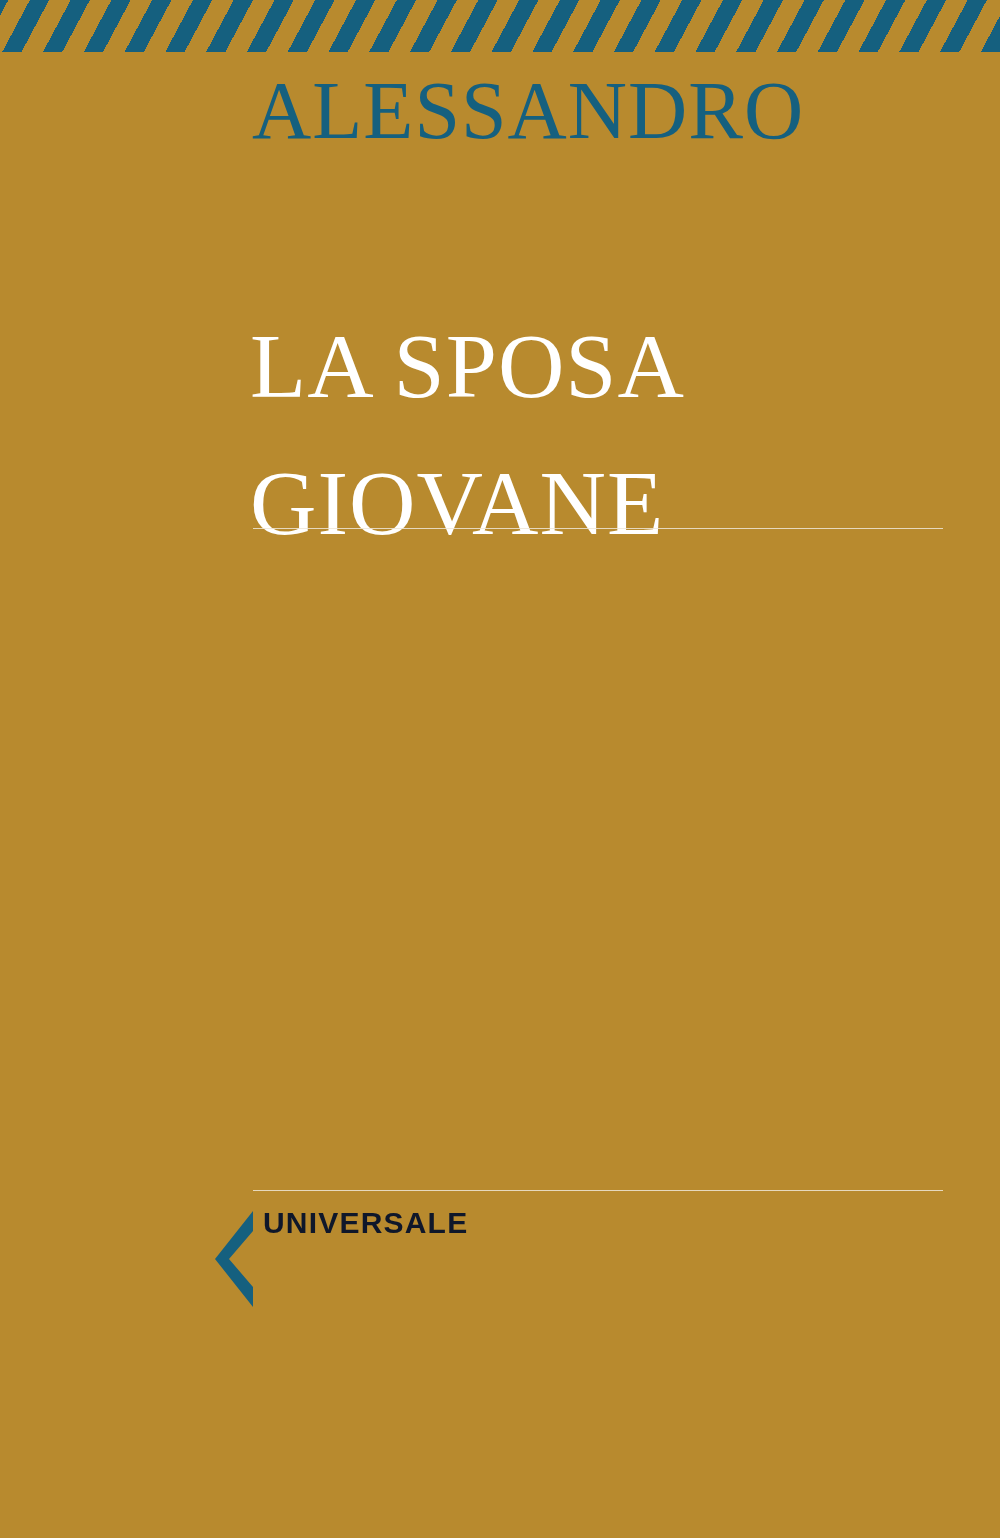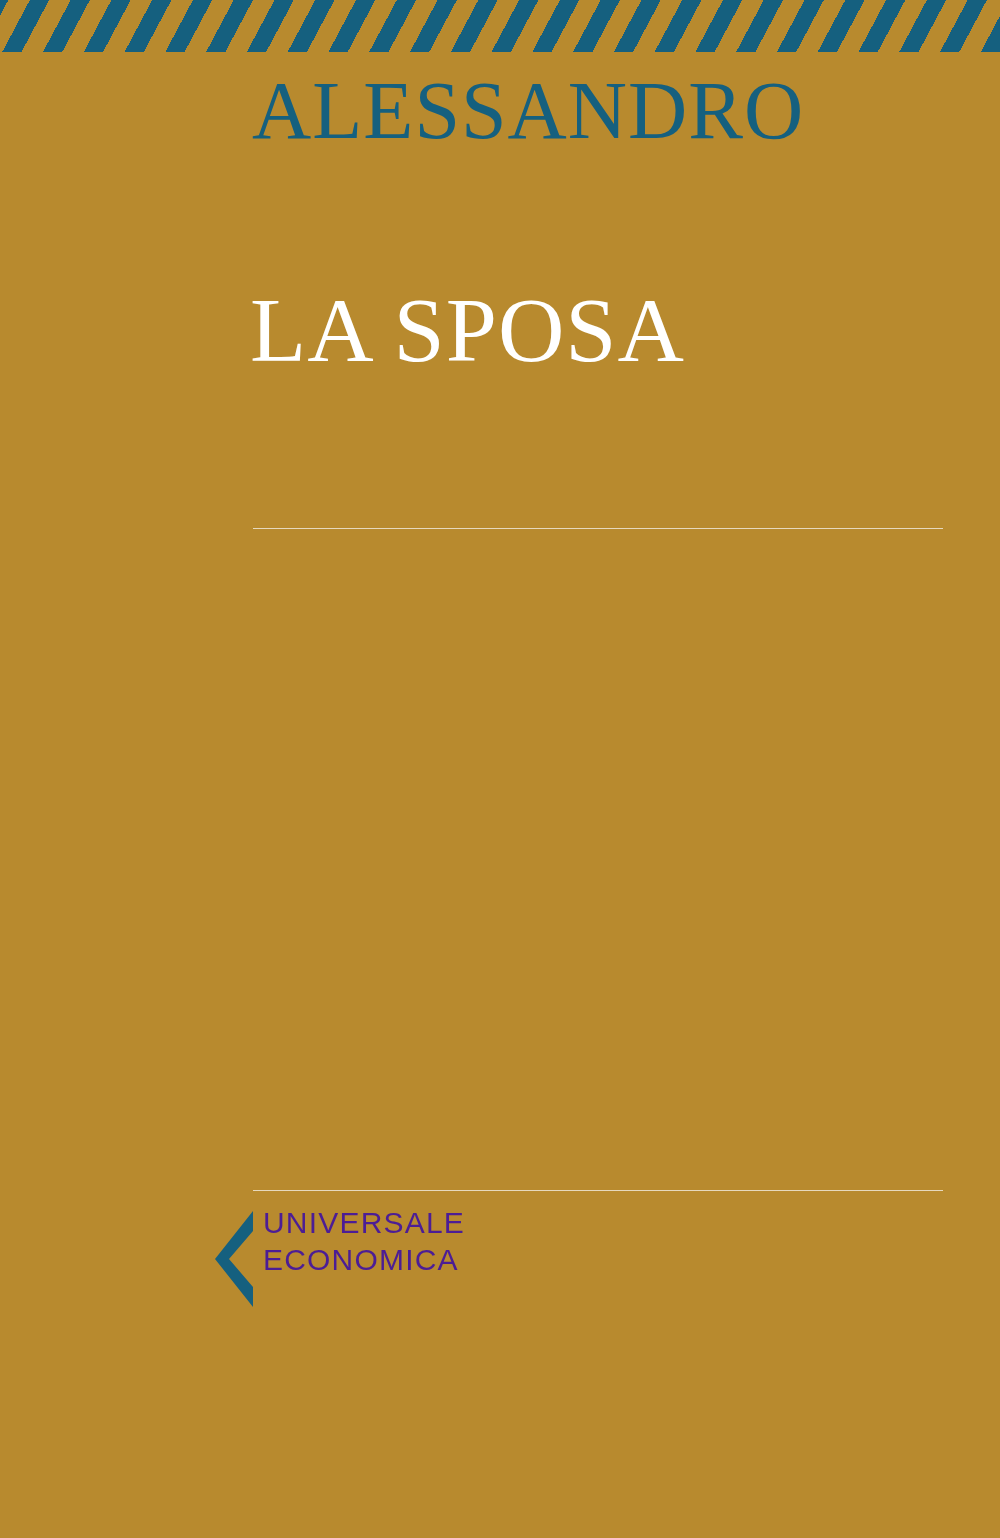"LA SPOSA" .title-line { margin-top: none -> 36px }
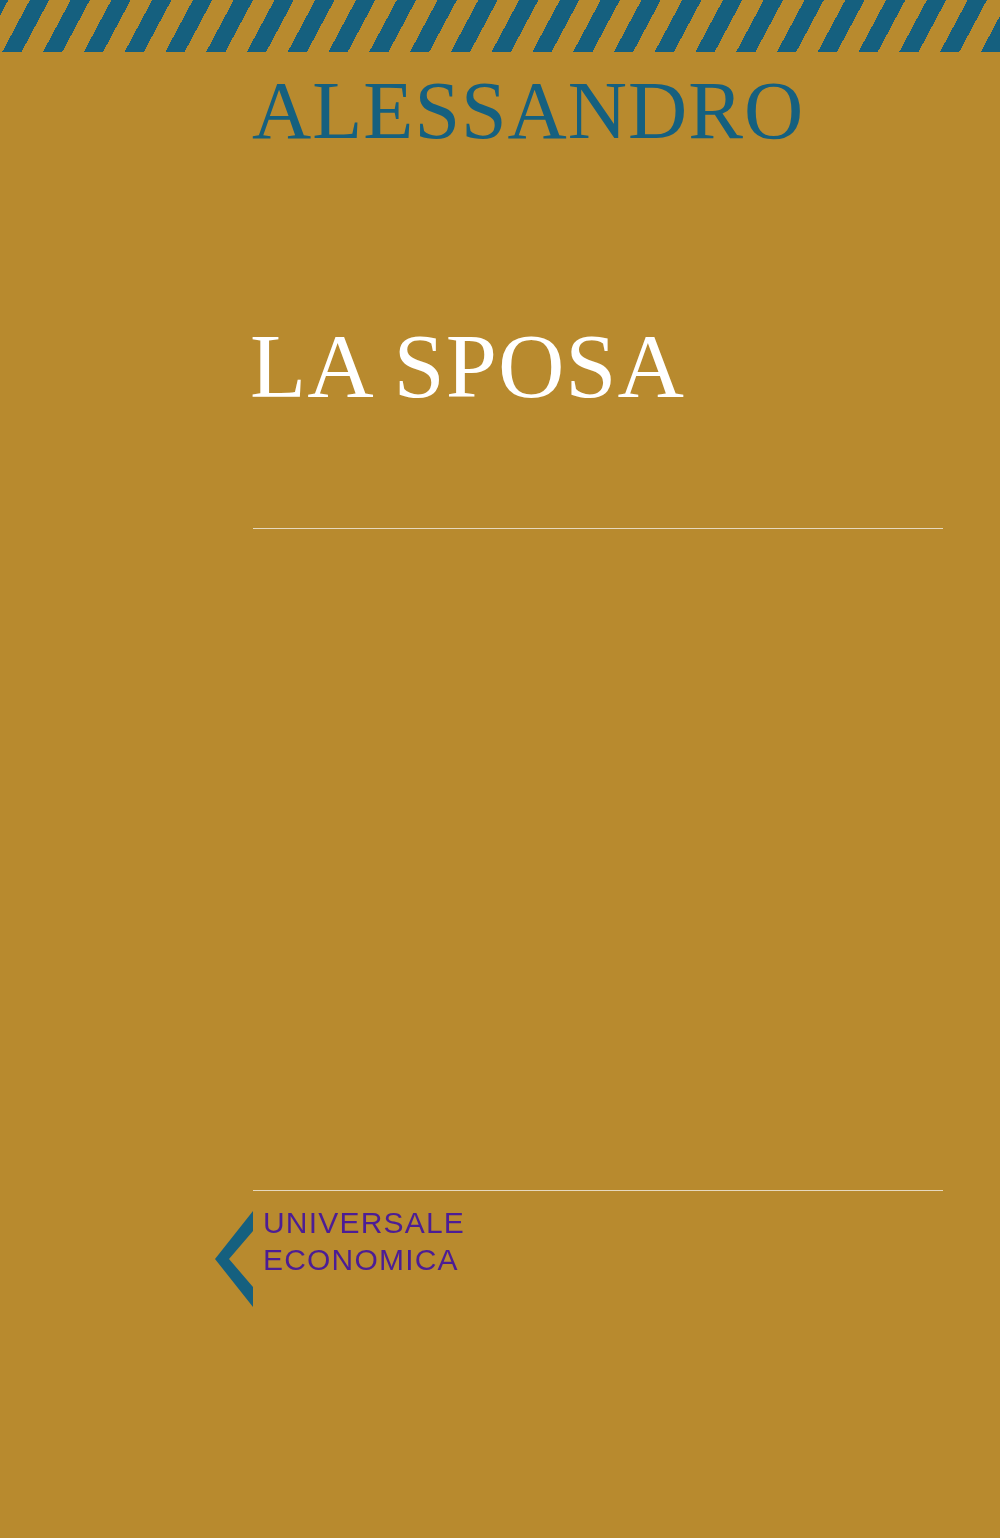"GIOVANE" span.title-line { html: none -> <span>GIOVANE</span> }
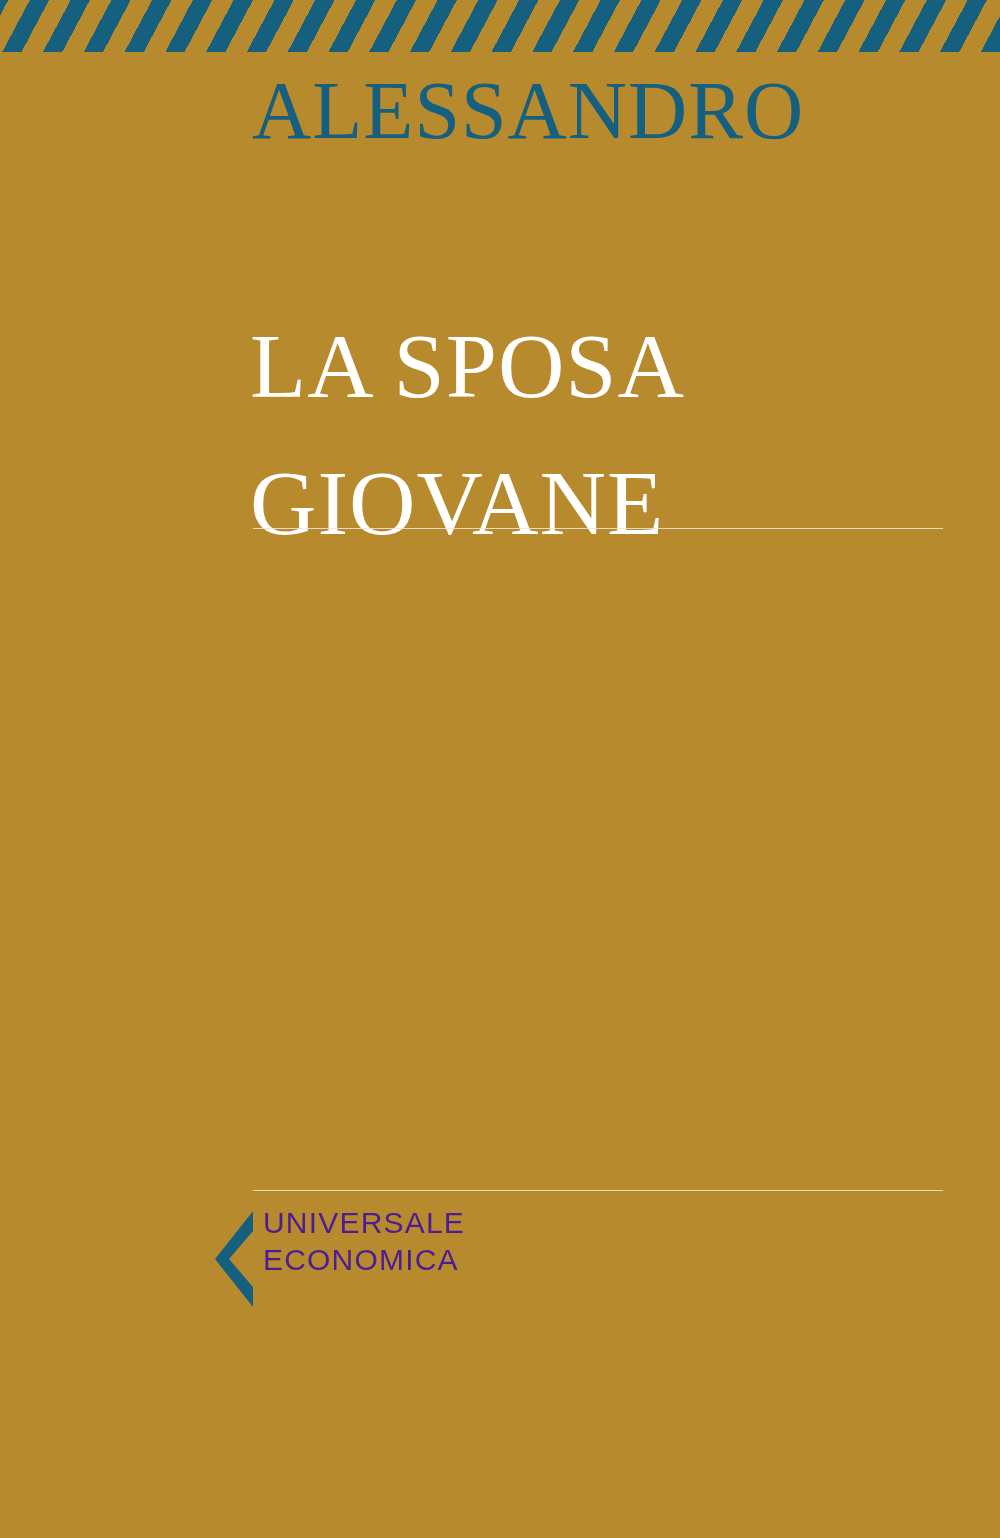"UNIVERSALE" .pub-lines { color: #4c1d95 -> #0f172a; font-weight: normal -> bold }
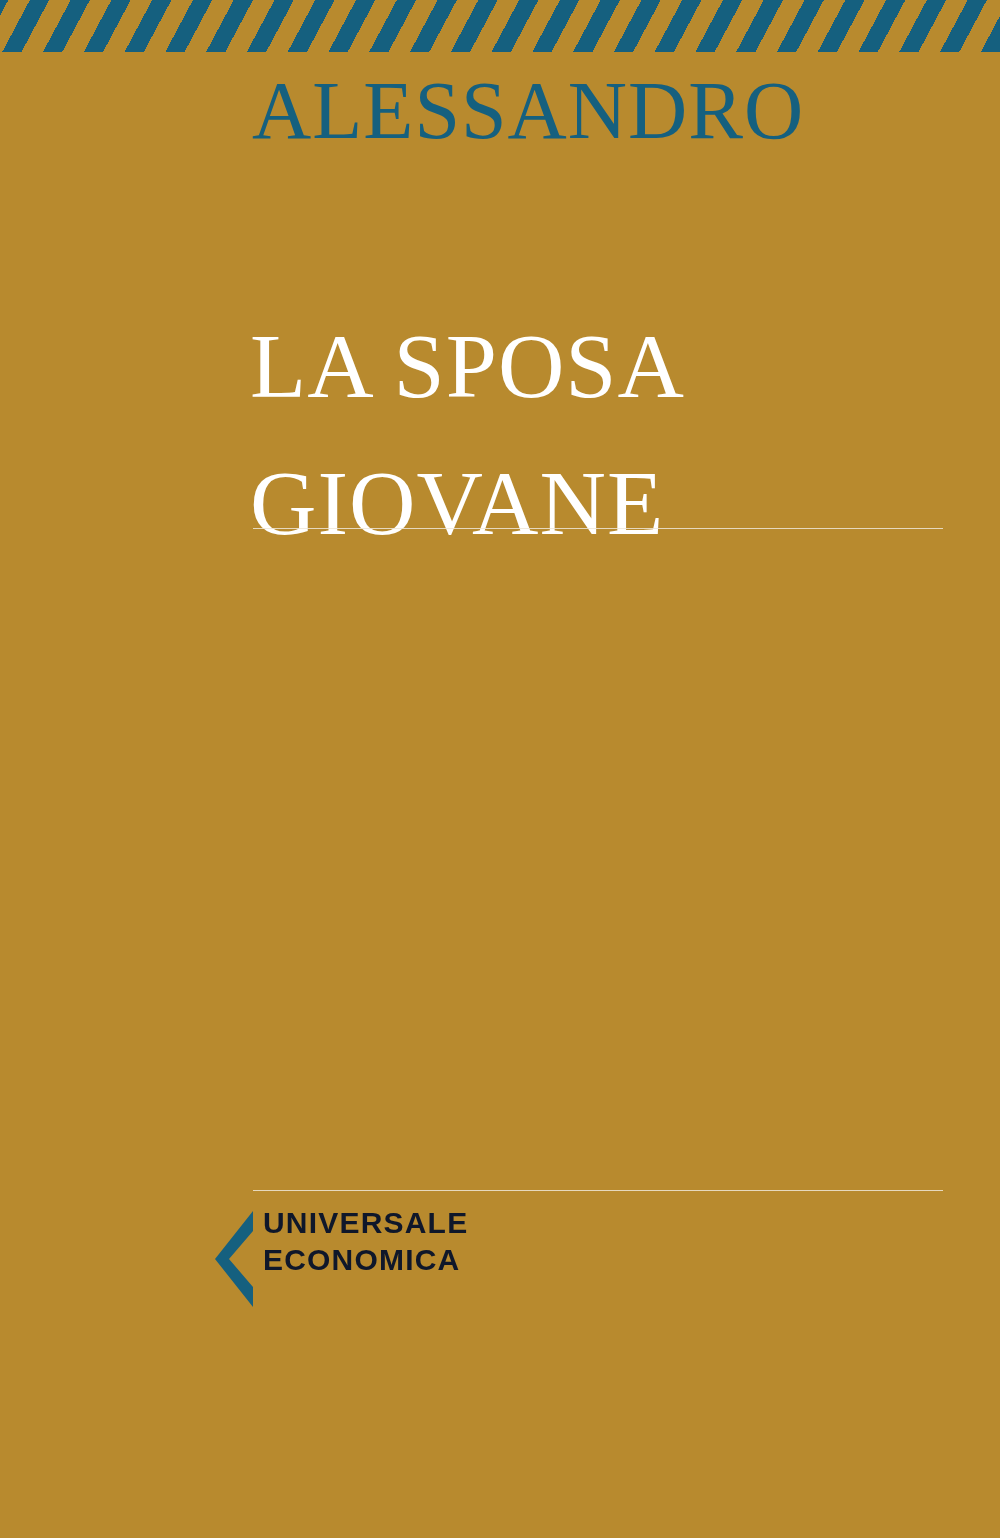"ECONOMICA" span { html: <span>ECONOMICA</span> -> none }
